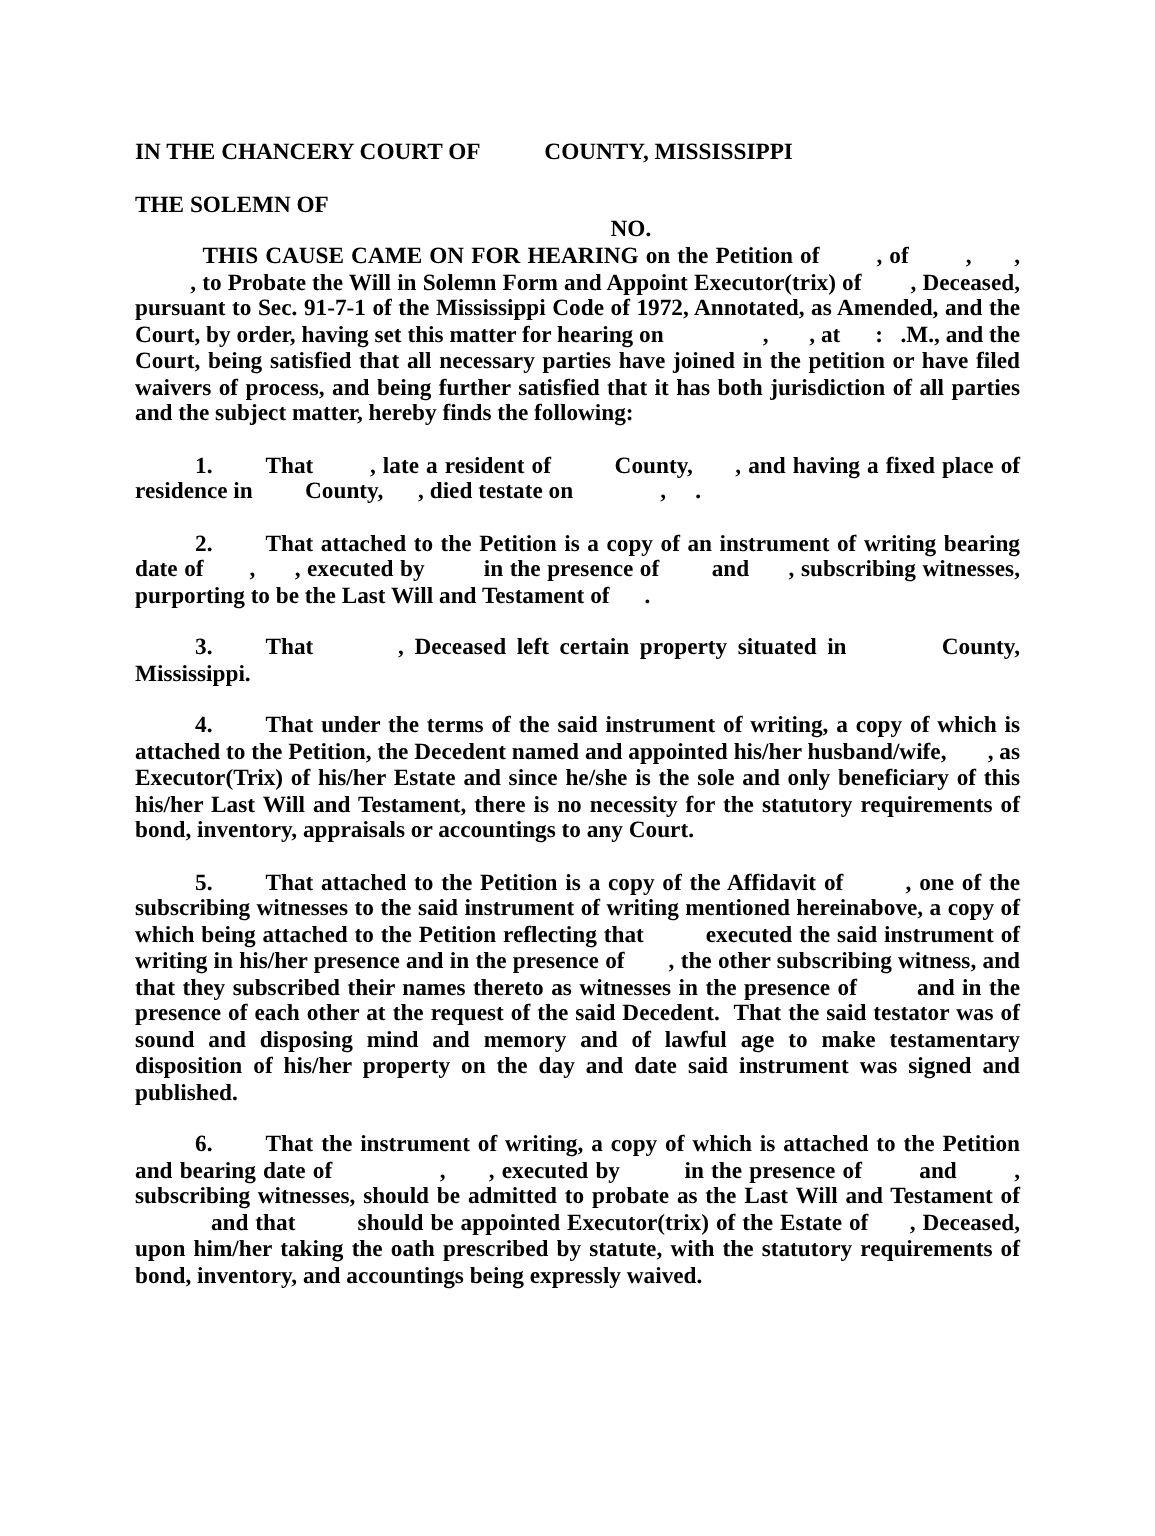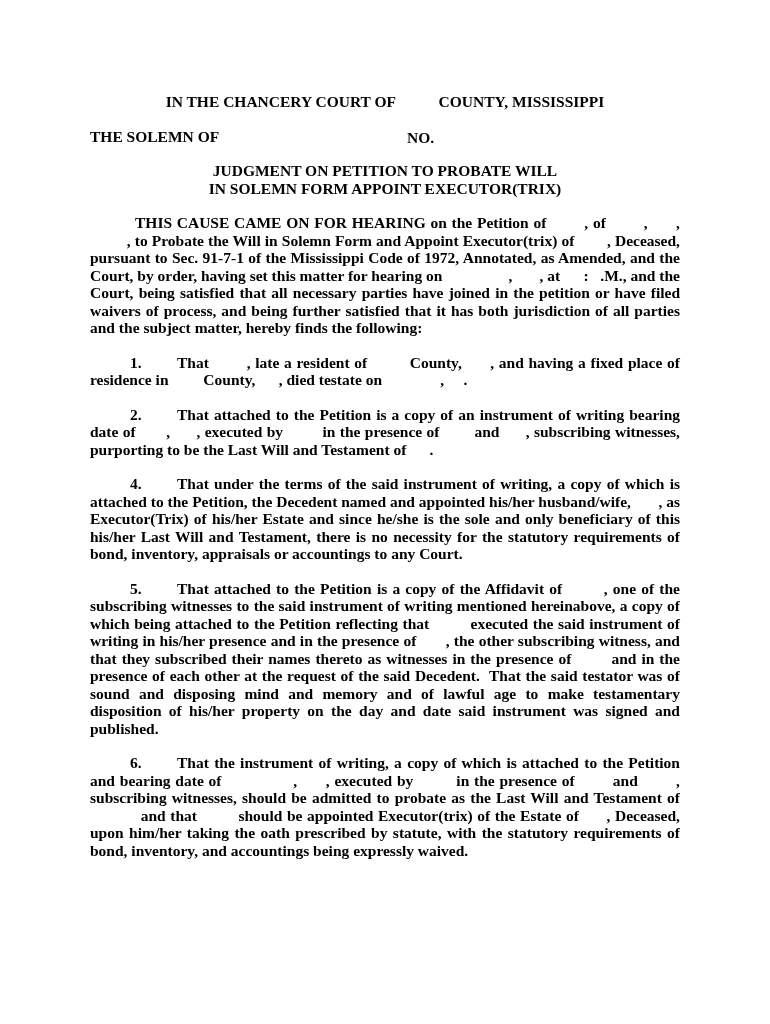"IN THE CHANCERY COURT OF" .center { text-align: center -> none }
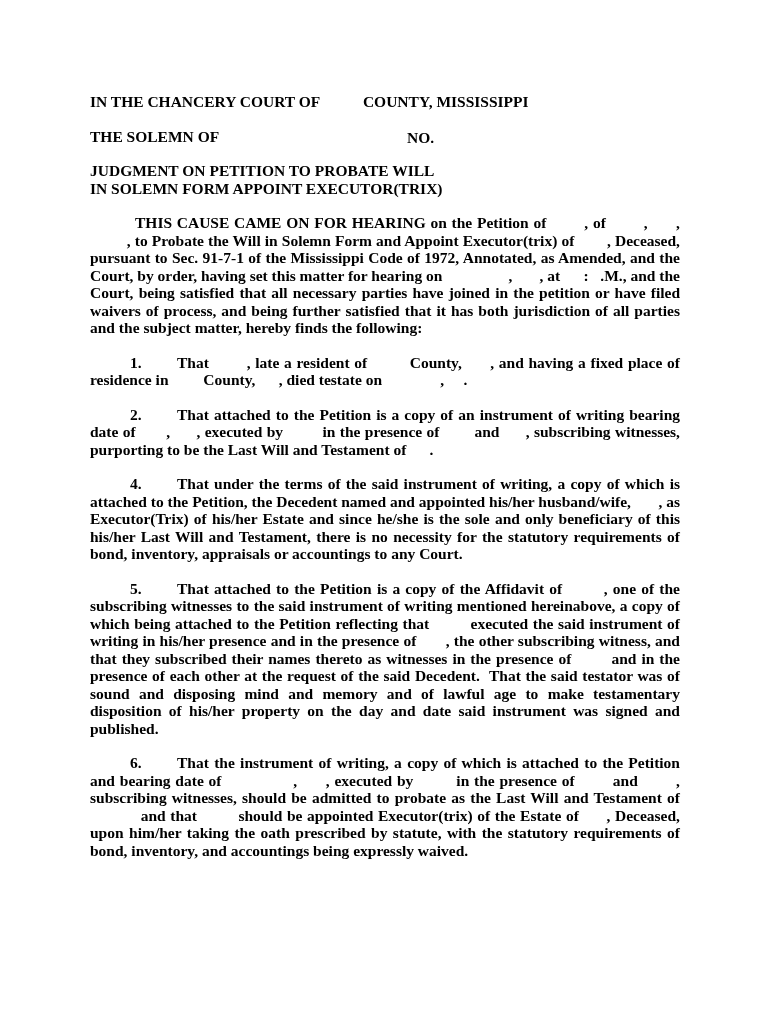"NO." .case-no { top: 1px -> 16px }
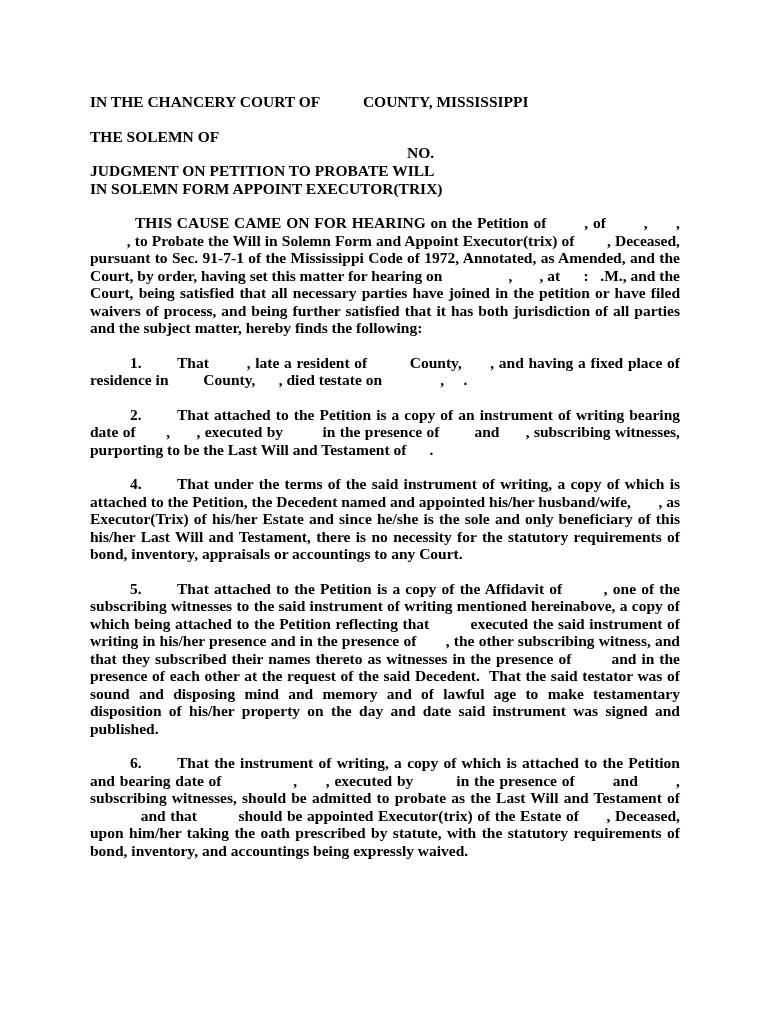"JUDGMENT ON PETITION TO PROBATE" div.doc-title { html: <div> <div>JUDGMENT ON PETITION TO PROBATE WILL</div> <div>IN SOLEMN FORM APPOINT EXECUTOR(TRIX)</div> </div> -> none }
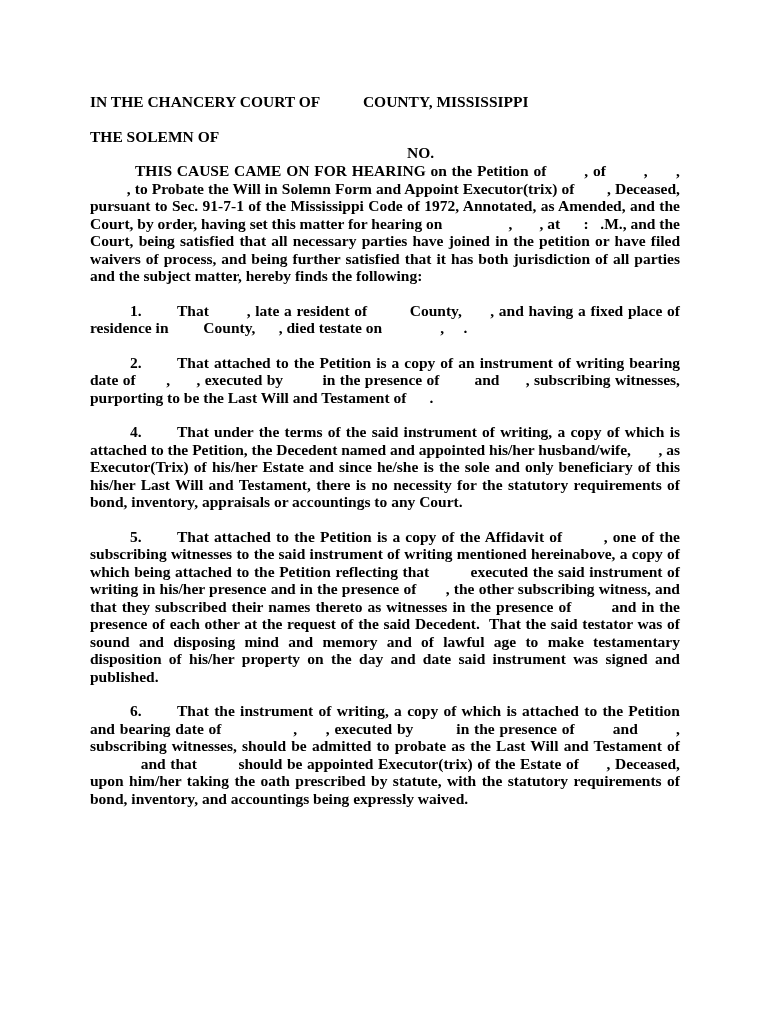"3. That , Deceased left" p.para { html: none -> <p><span>3.</span><span>That &nbsp;&nbsp;&nbsp;&nbsp;&nbsp;&nbsp;&nbsp;, Deceased left certain property situated in &nbsp;&nbsp;&nbsp;&nbsp;&nbsp;&nbsp;&nbsp; County, Mississippi.</span></p> }
